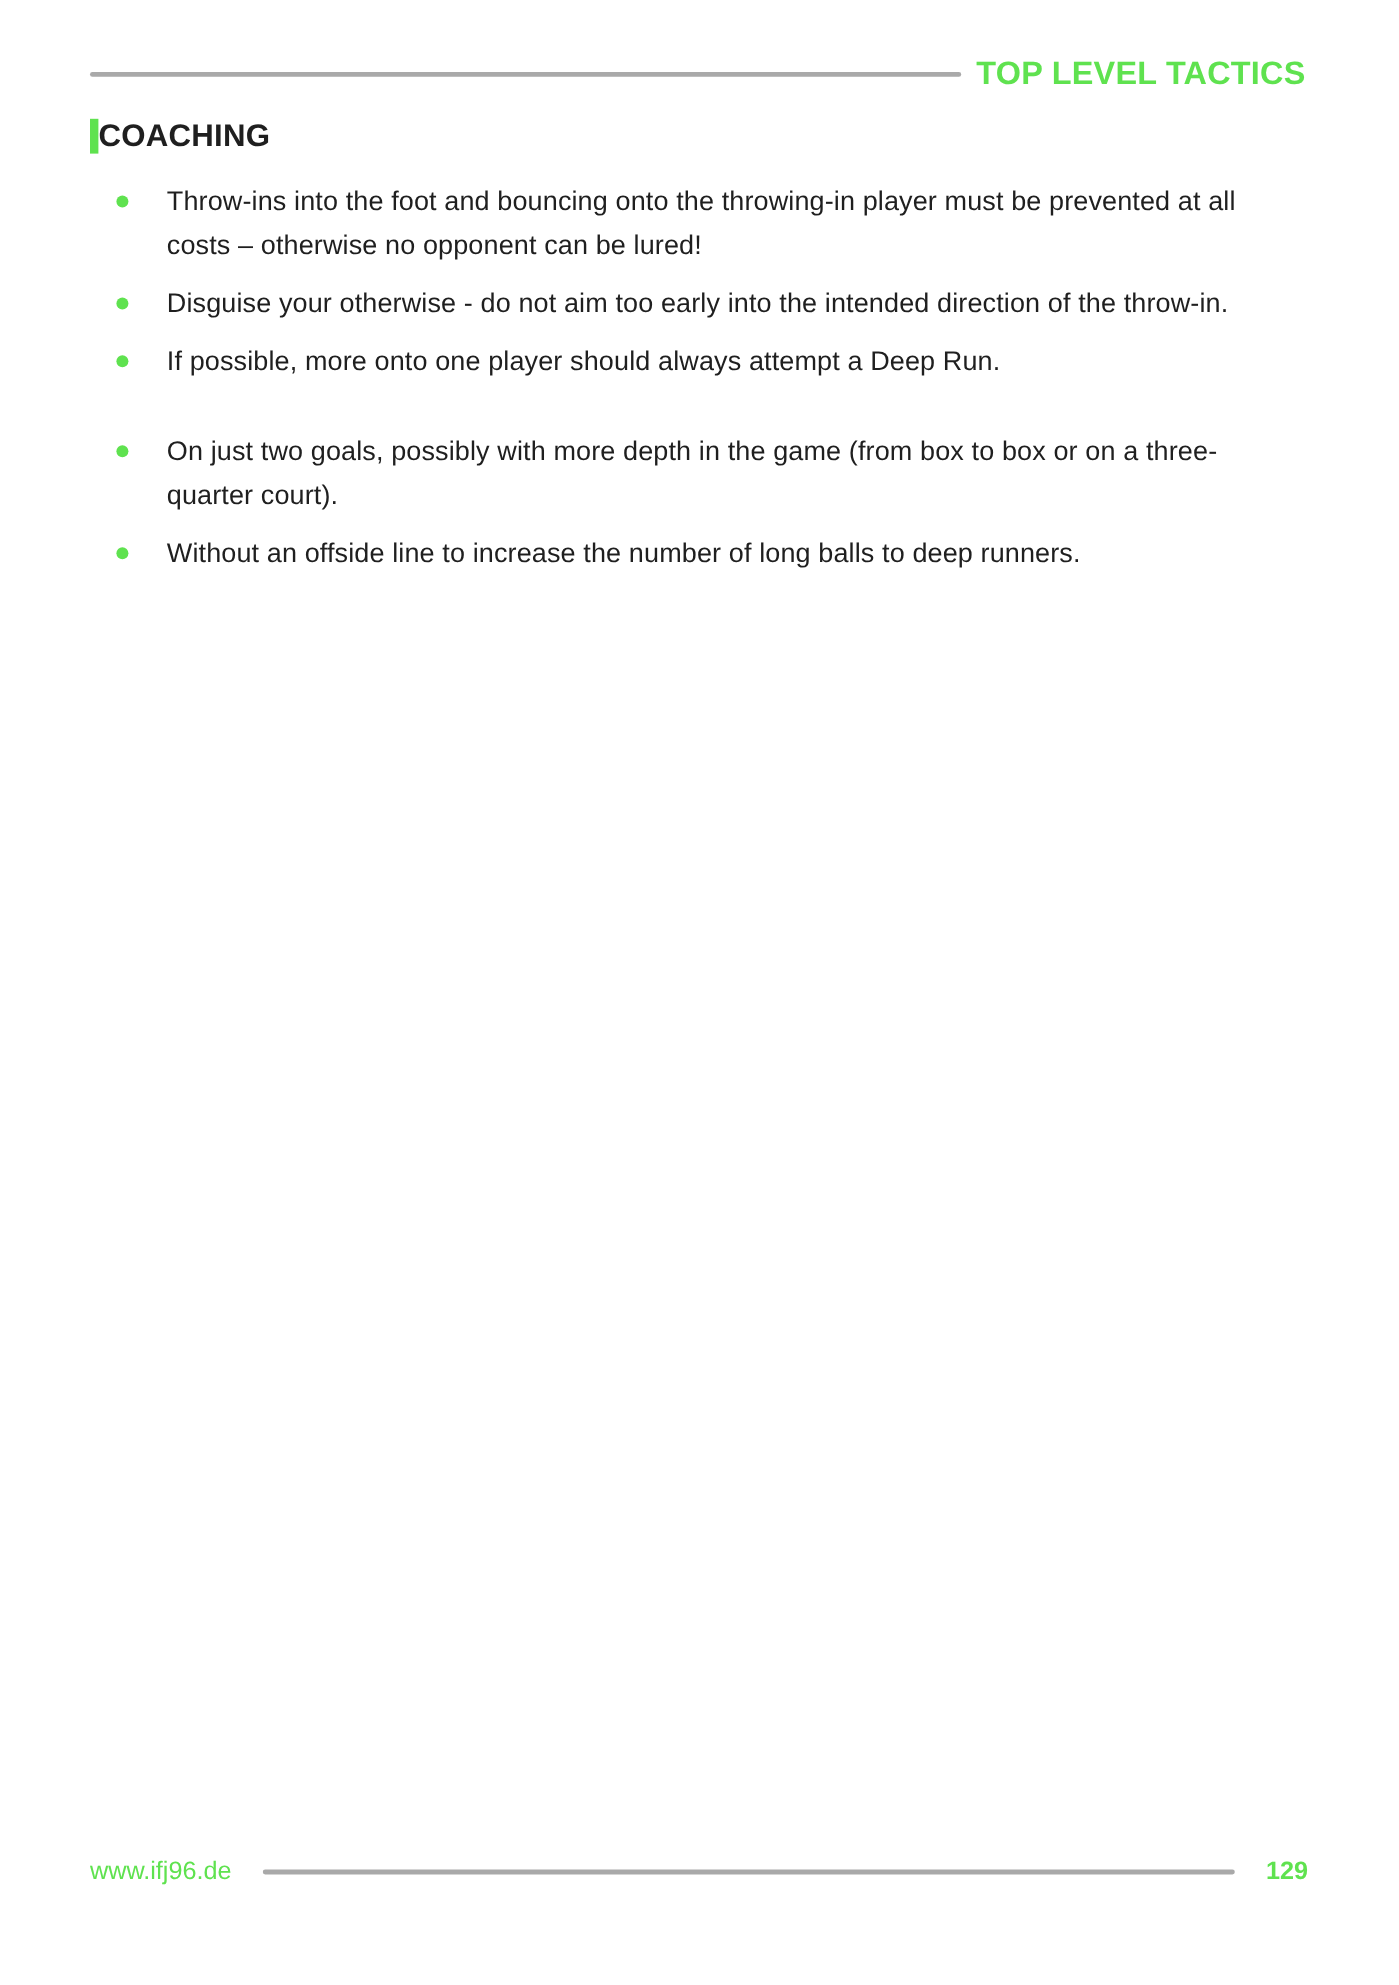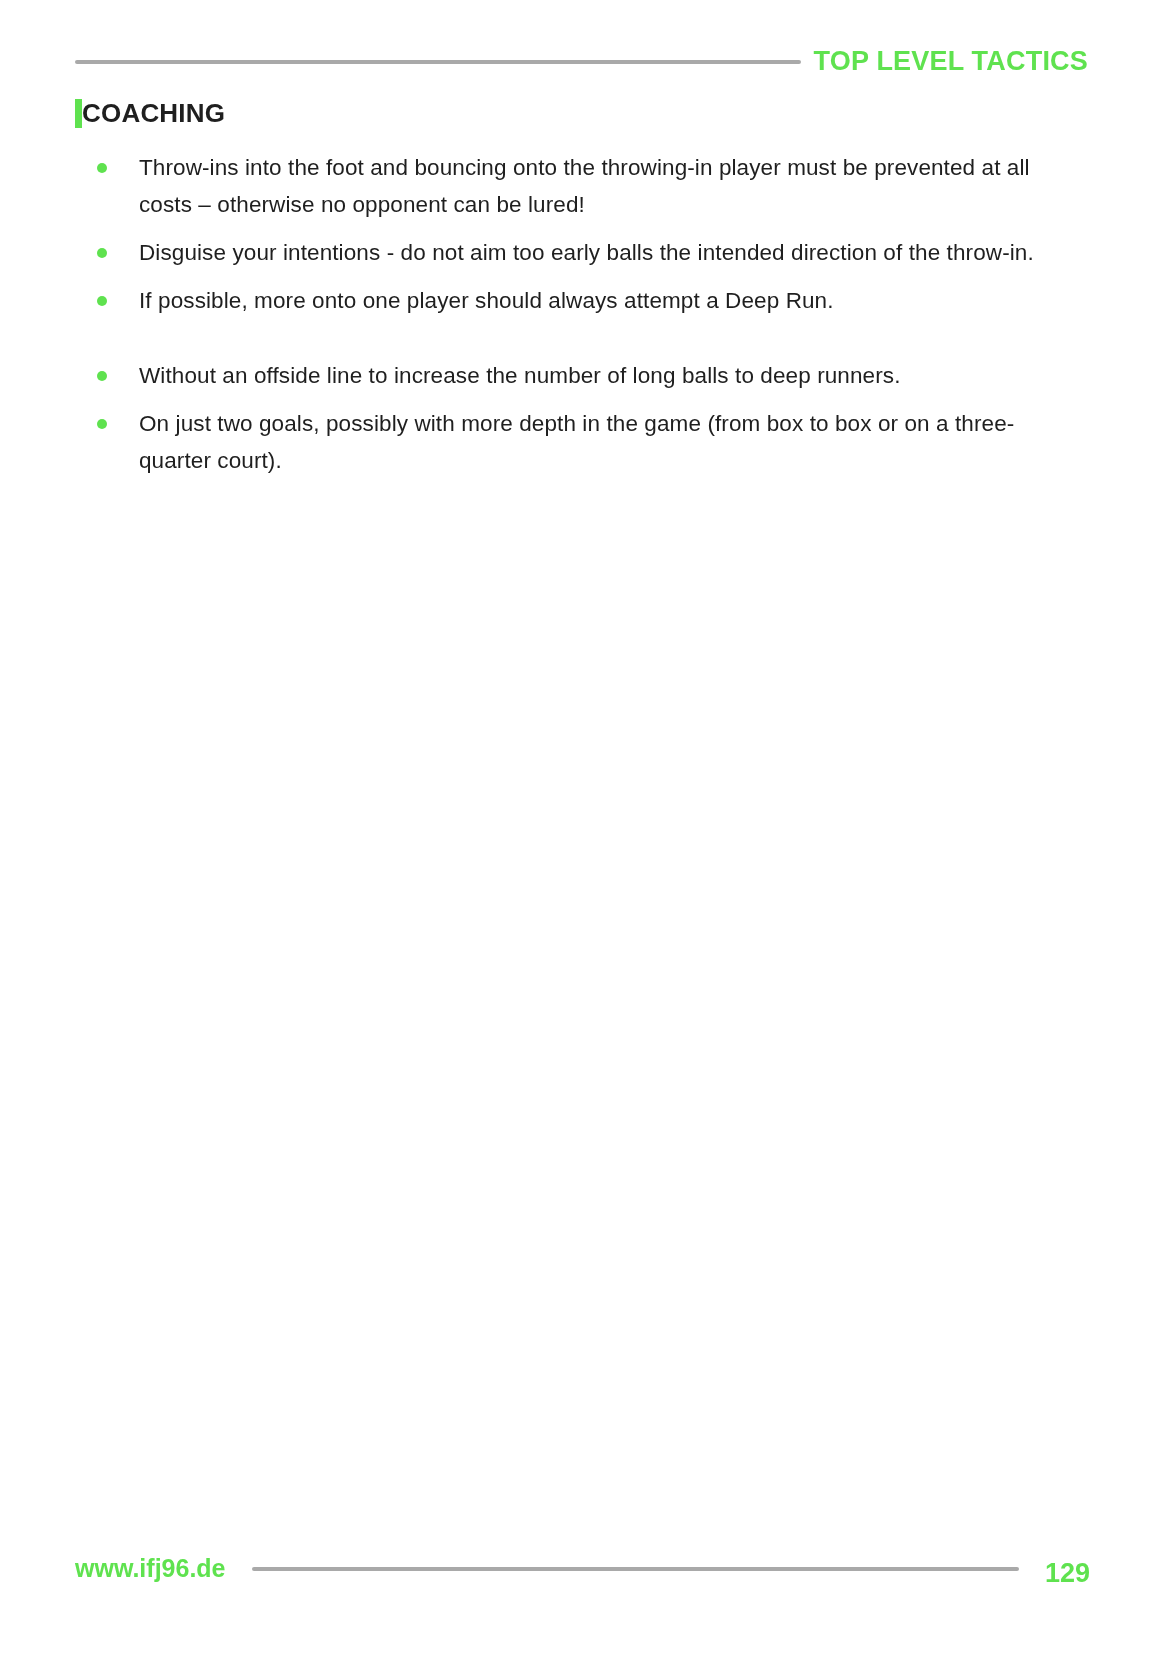"Disguise your intentions - do" span.bullet-text { text: intentions - do not aim too early balls -> otherwise - do not aim too early into }
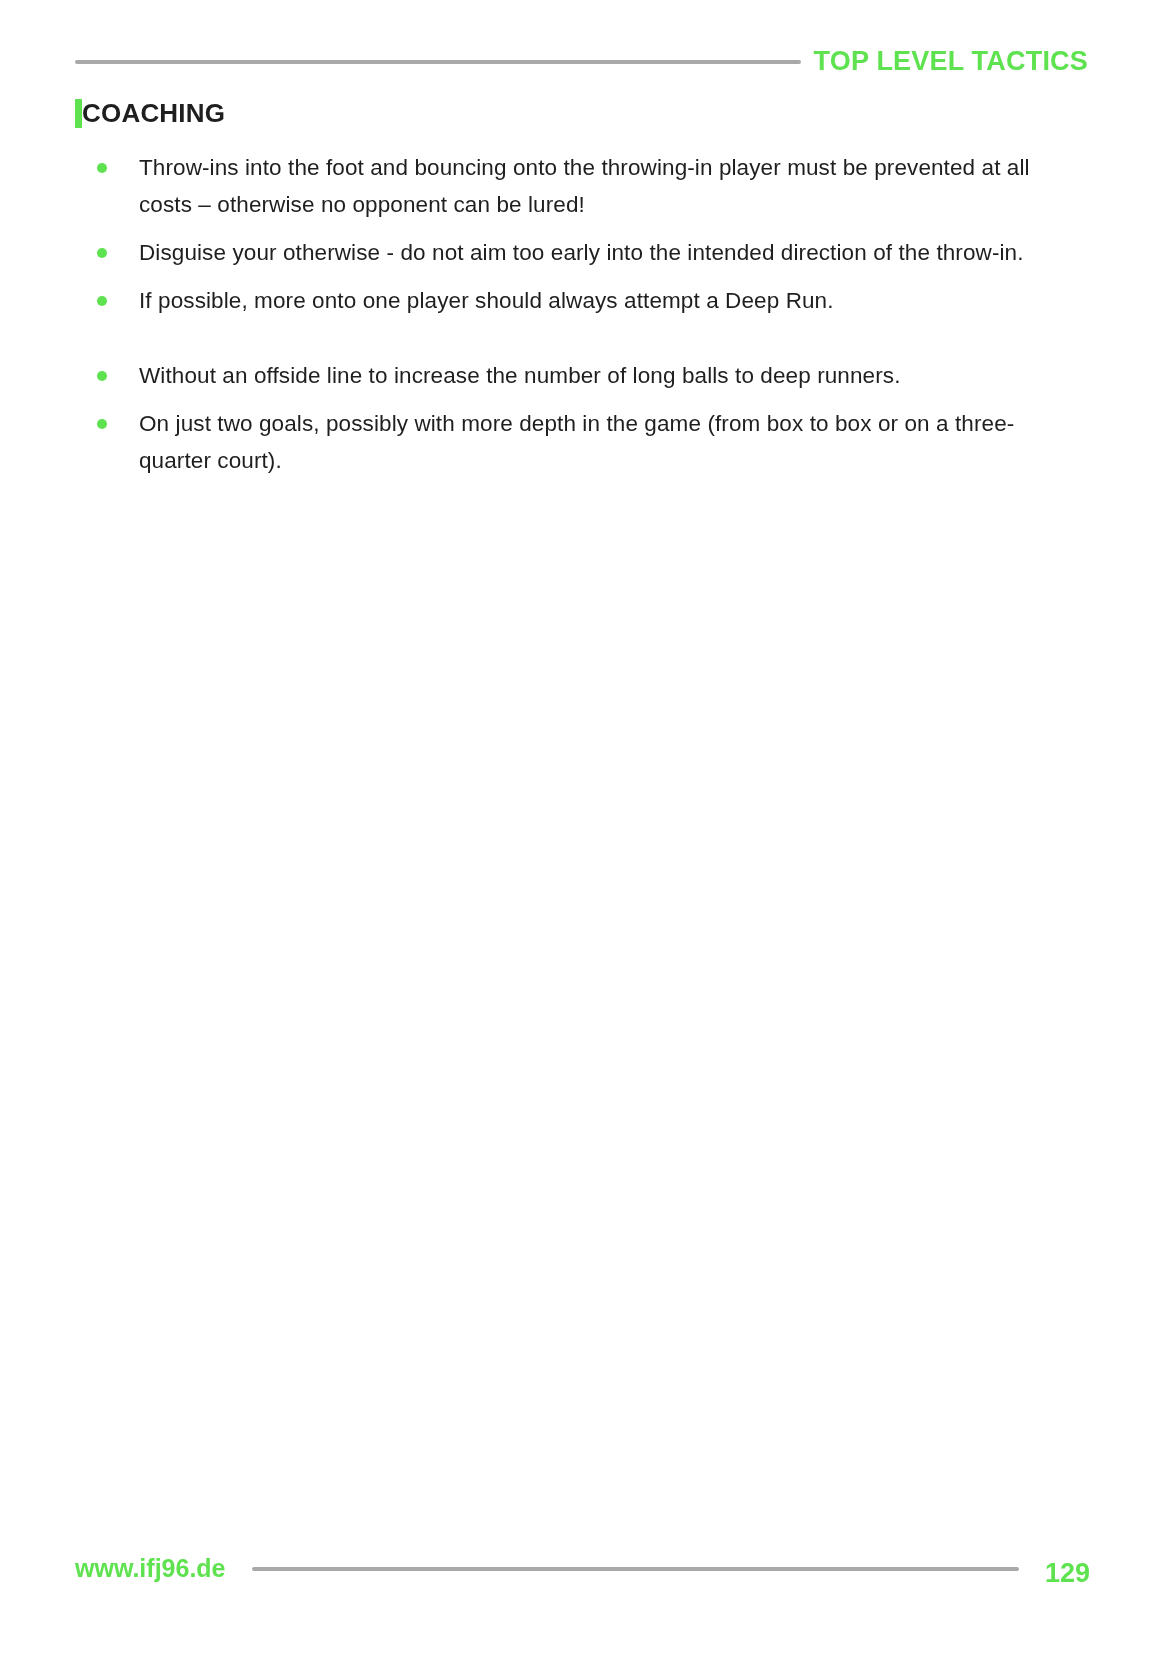"Without an offside line to" li { order: before "On just two goals, possibly" -> after "On just two goals, possibly" }
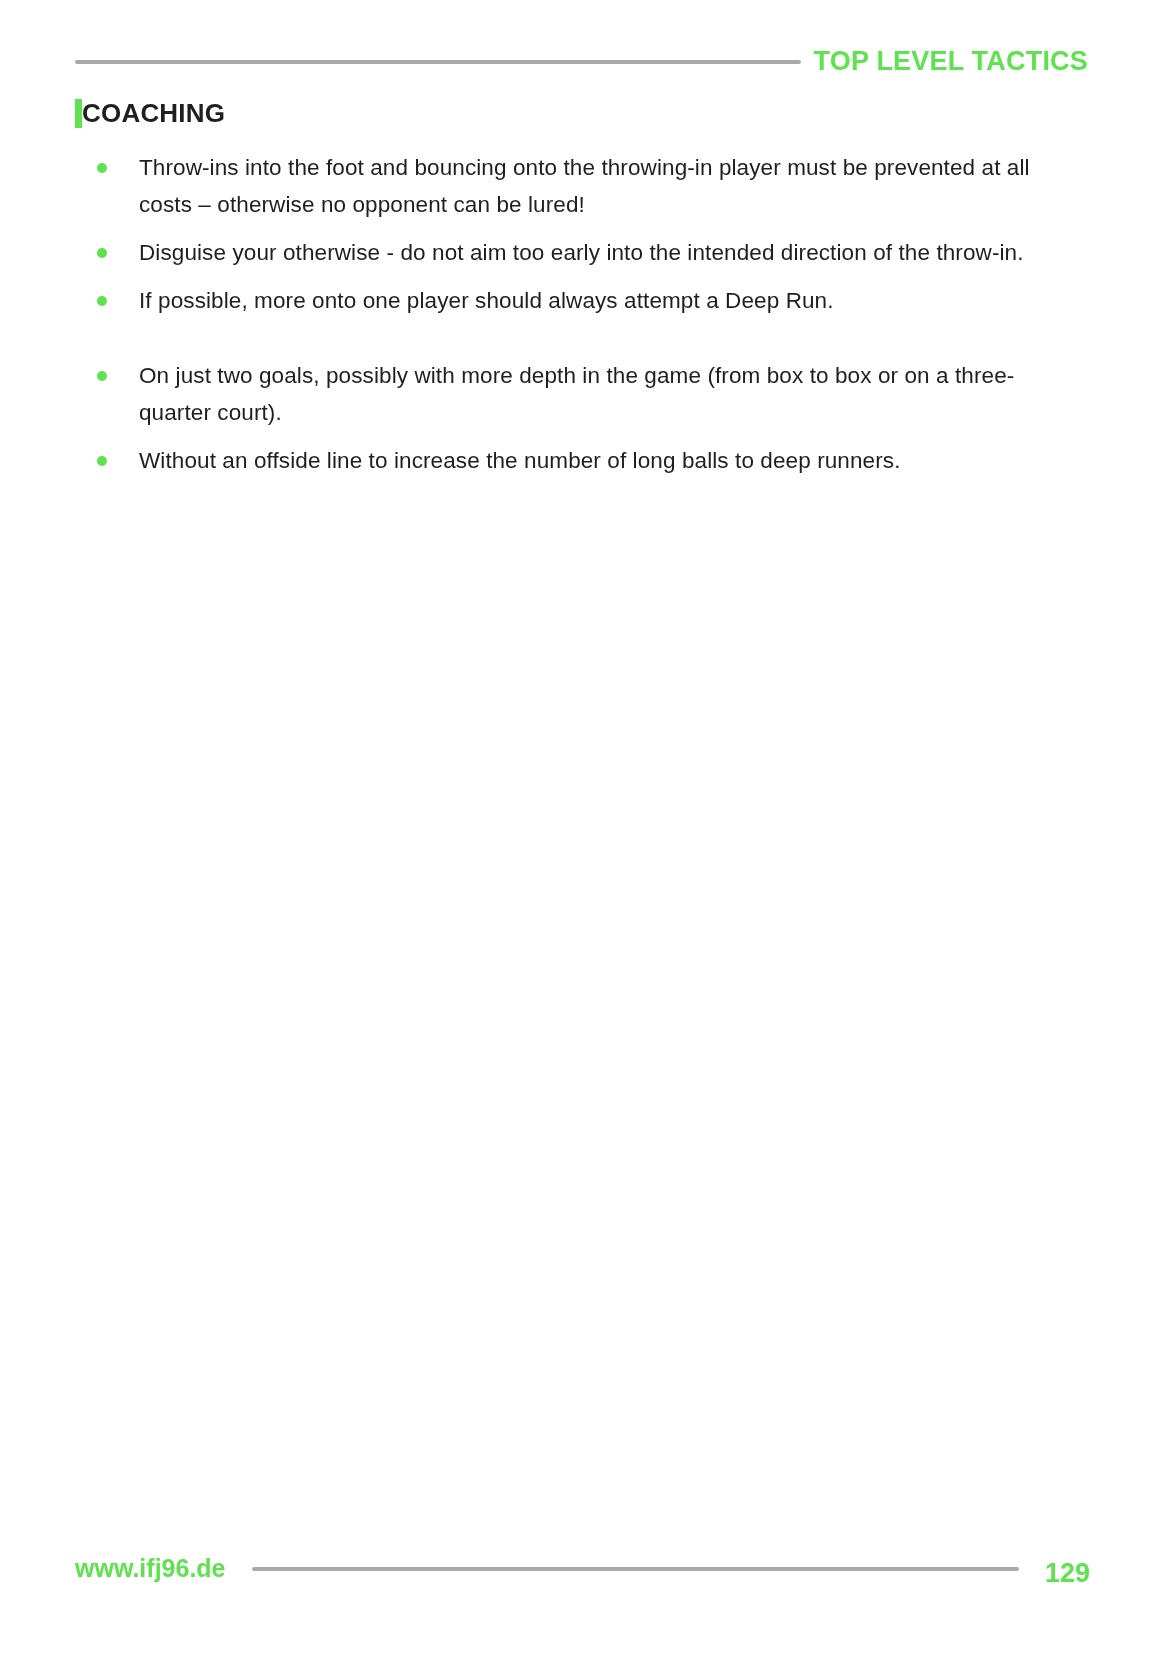"www.ifj96.de" .footer-site { font-size: 25px -> 21px; font-weight: 700 -> 400 }
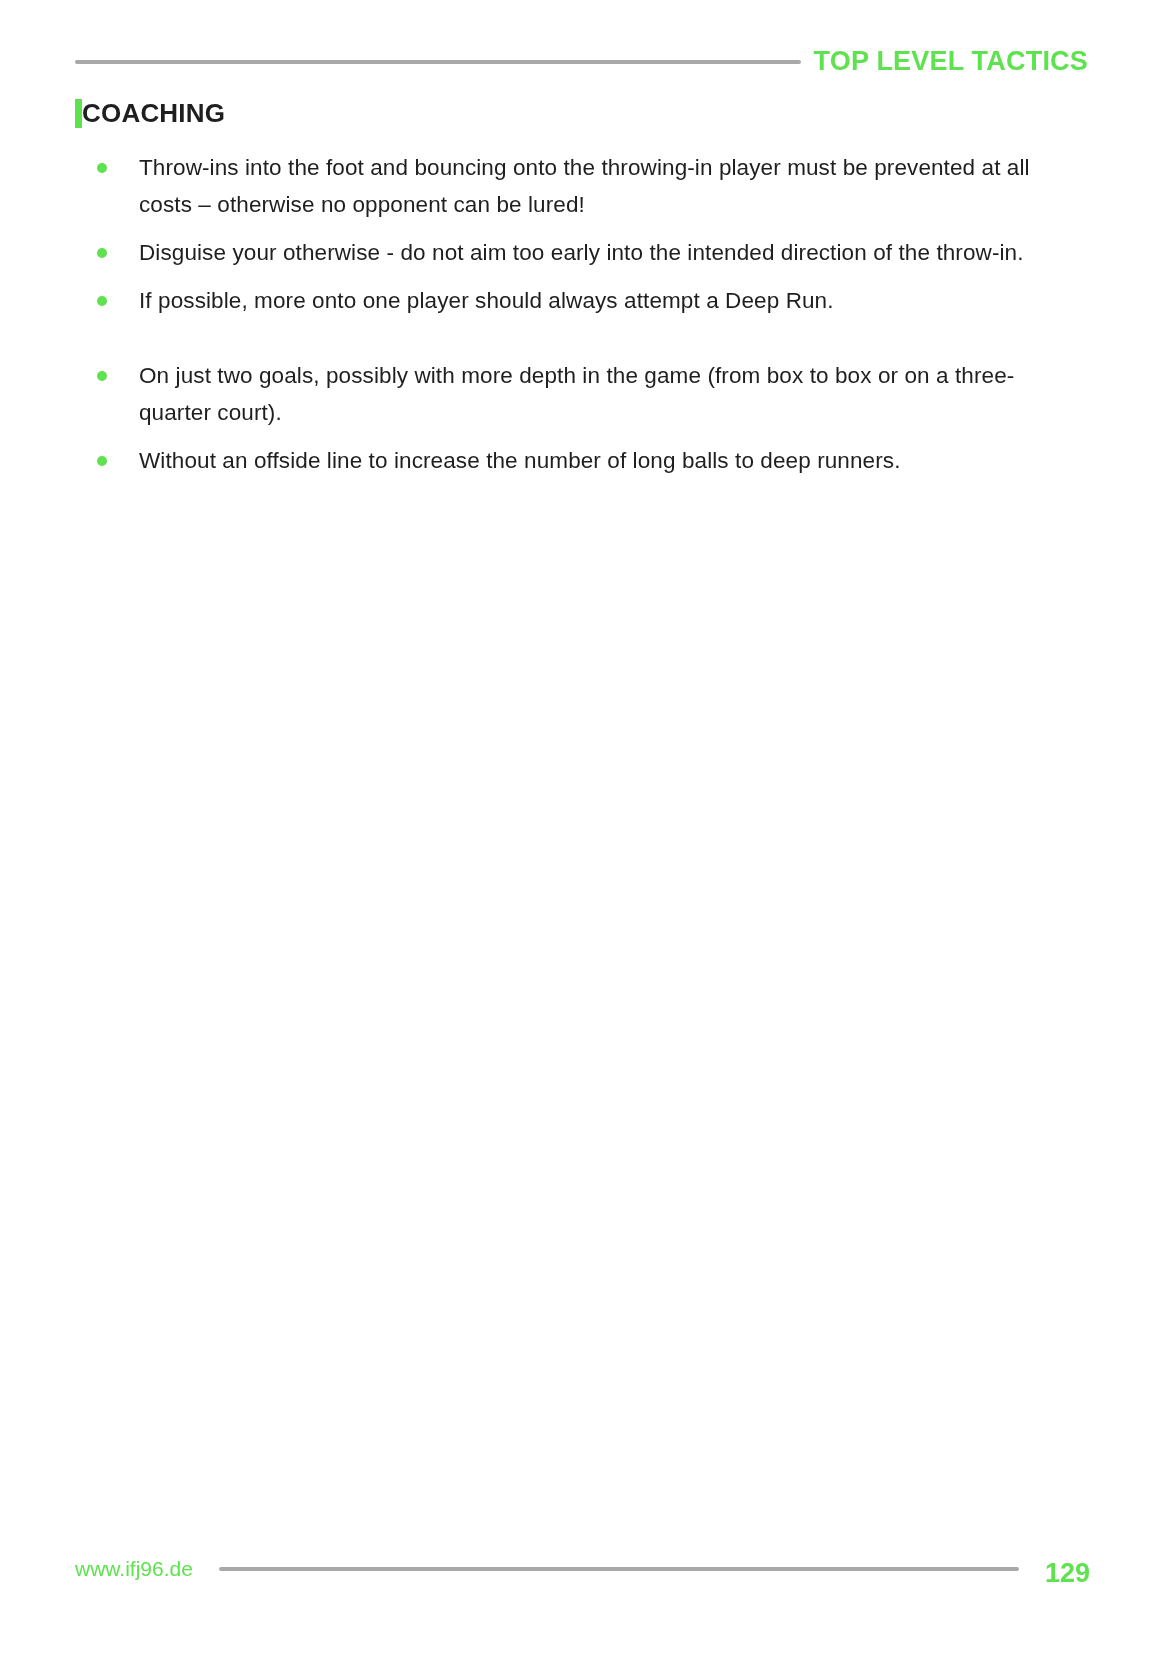"129" .footer-page-number { font-size: 27px -> 21px; margin-top: 10px -> none }
